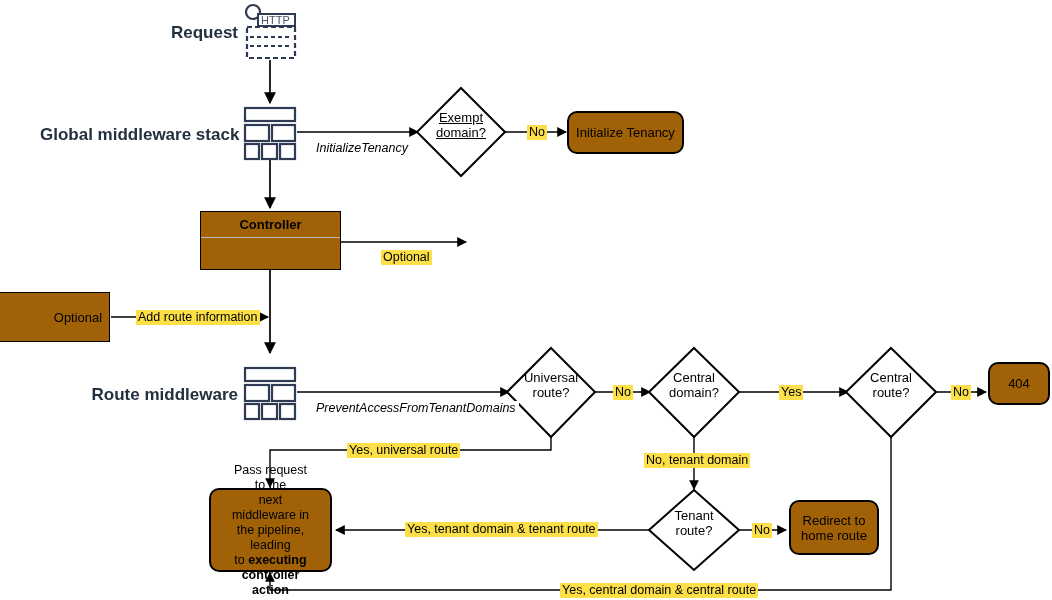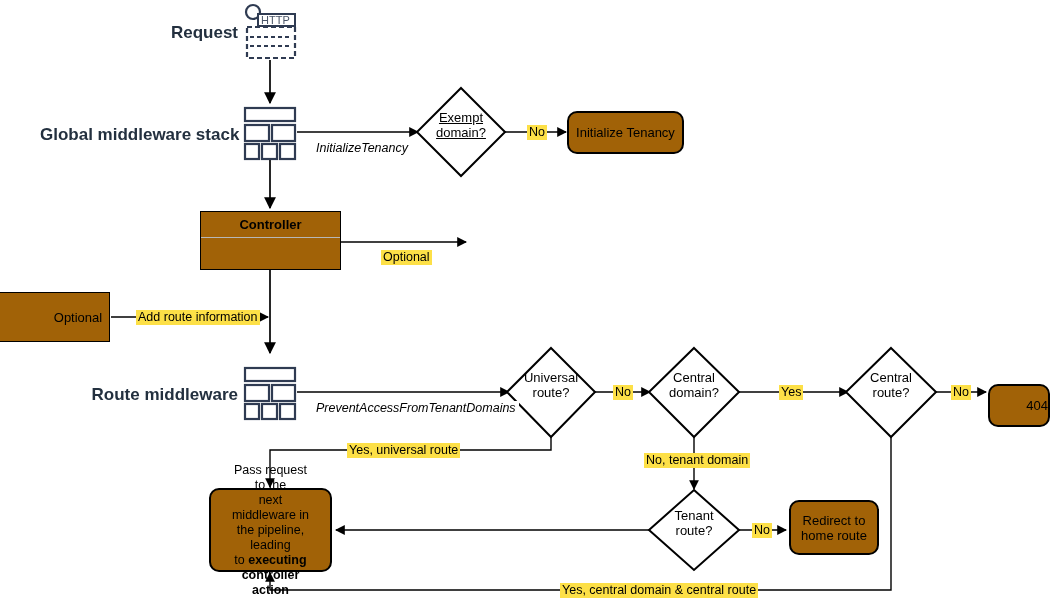"404" div.node { justify-content: flex-end -> none; top: 384px -> 362px }
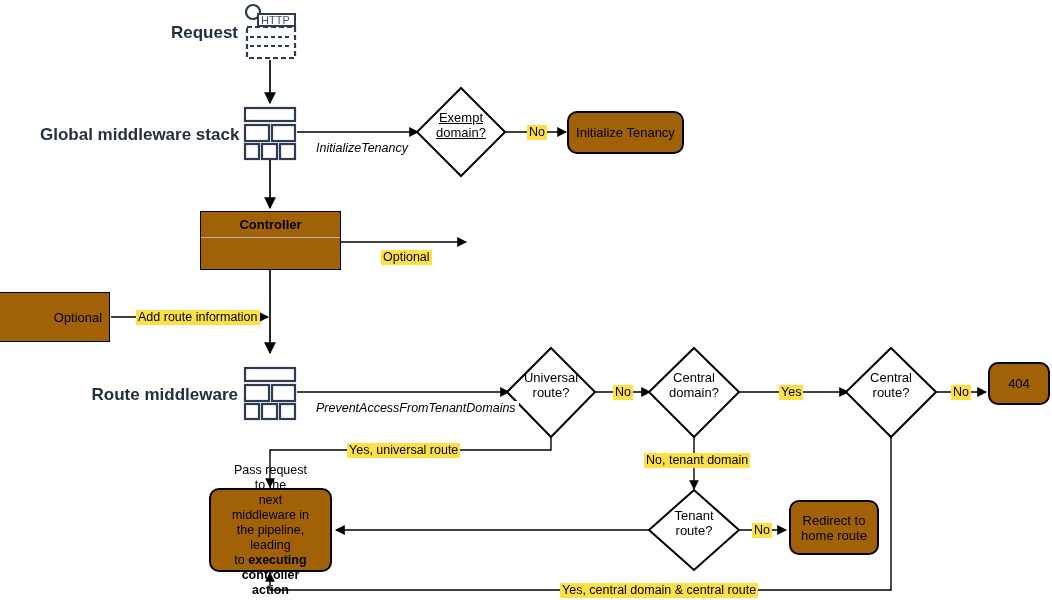"Yes, tenant domain & tenant" div.label-plain { html: none -> <div>Yes, tenant domain &amp; tenant route</div> }
